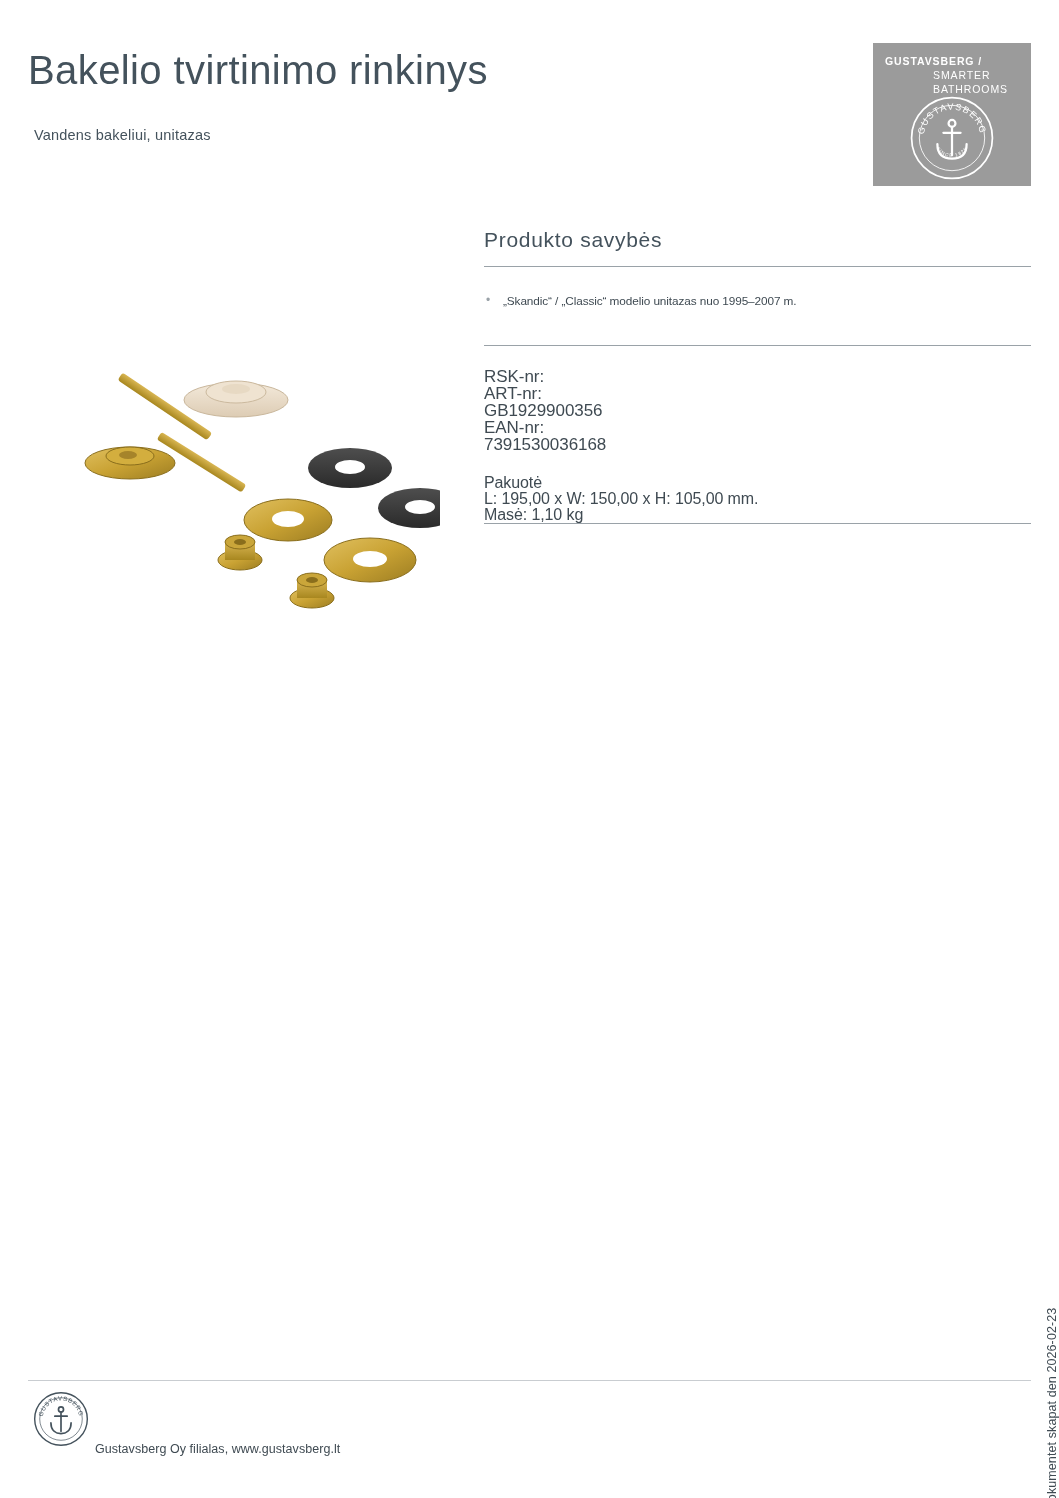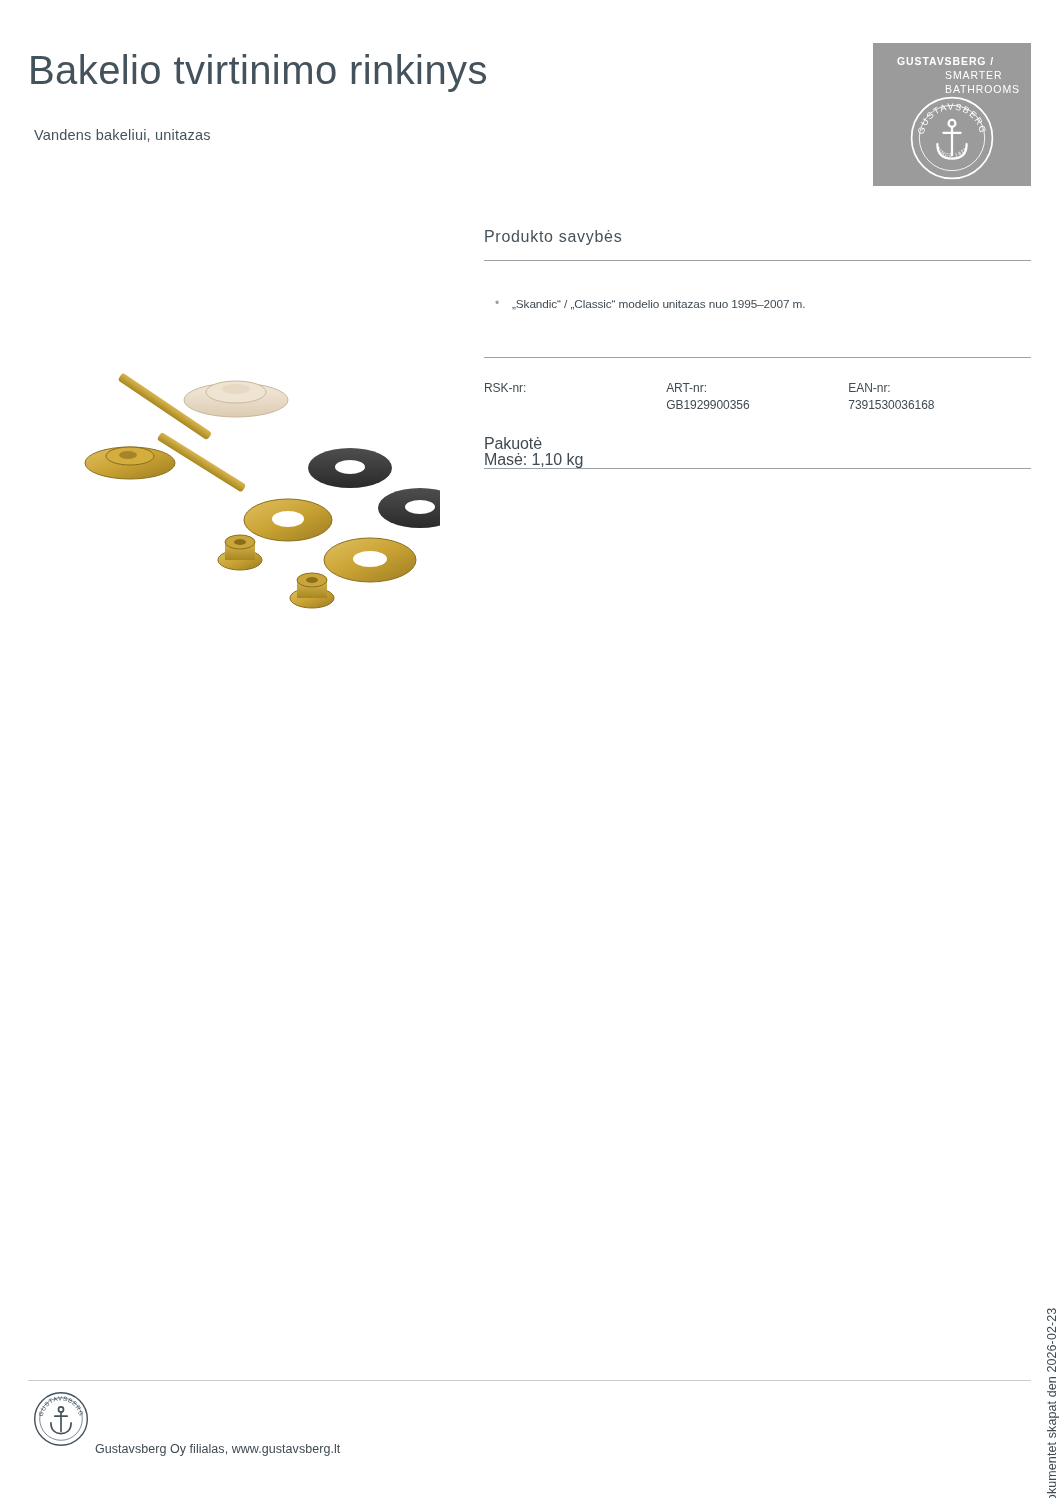"GUSTAVSBERG /" .brand-text { left: 24px -> 12px }
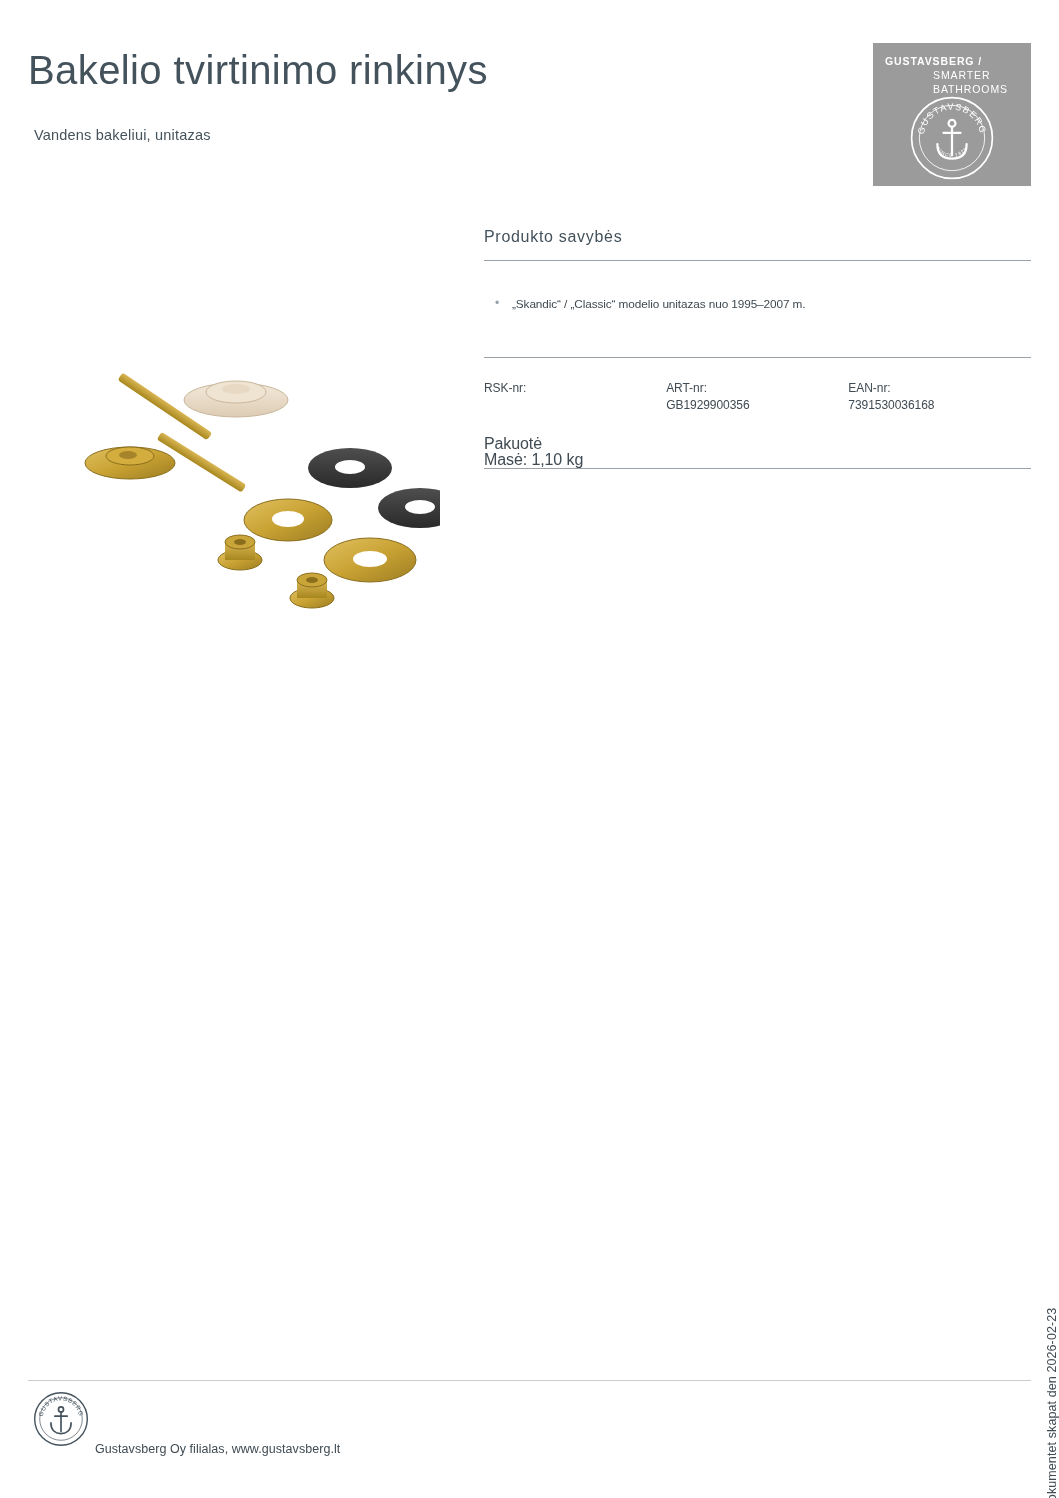"Produkto savybės" .section-heading { font-size: 16px -> 21px }
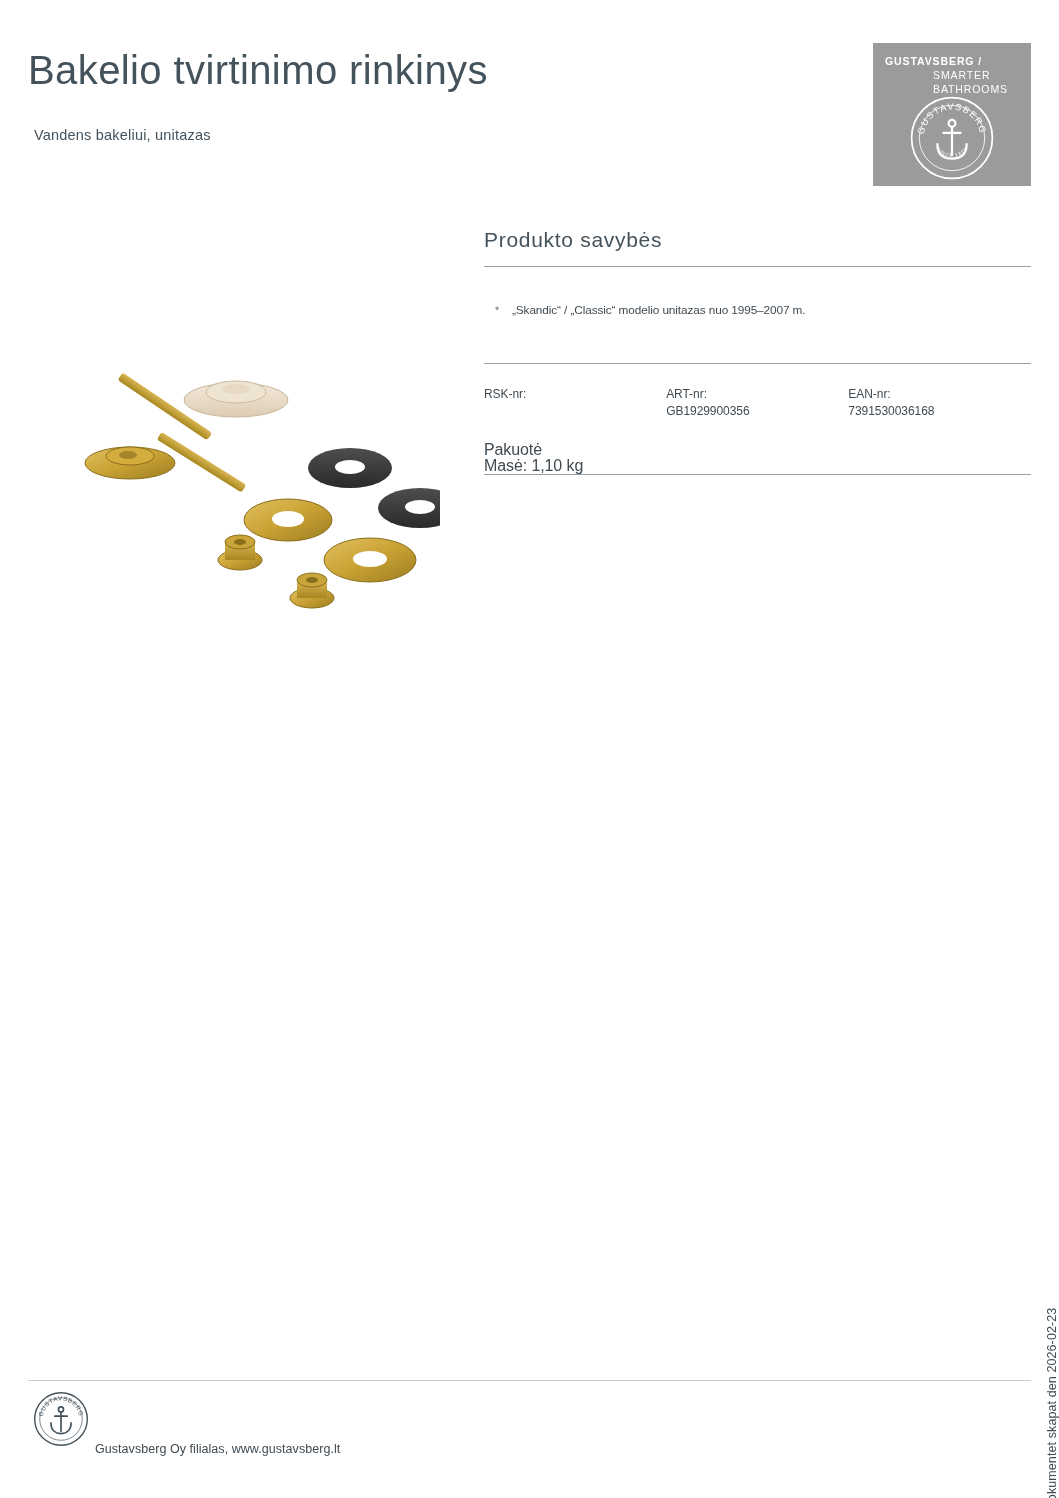"„Skandic“ / „Classic“ modelio unitazas" .feature-list { margin: 9px -> 0 }
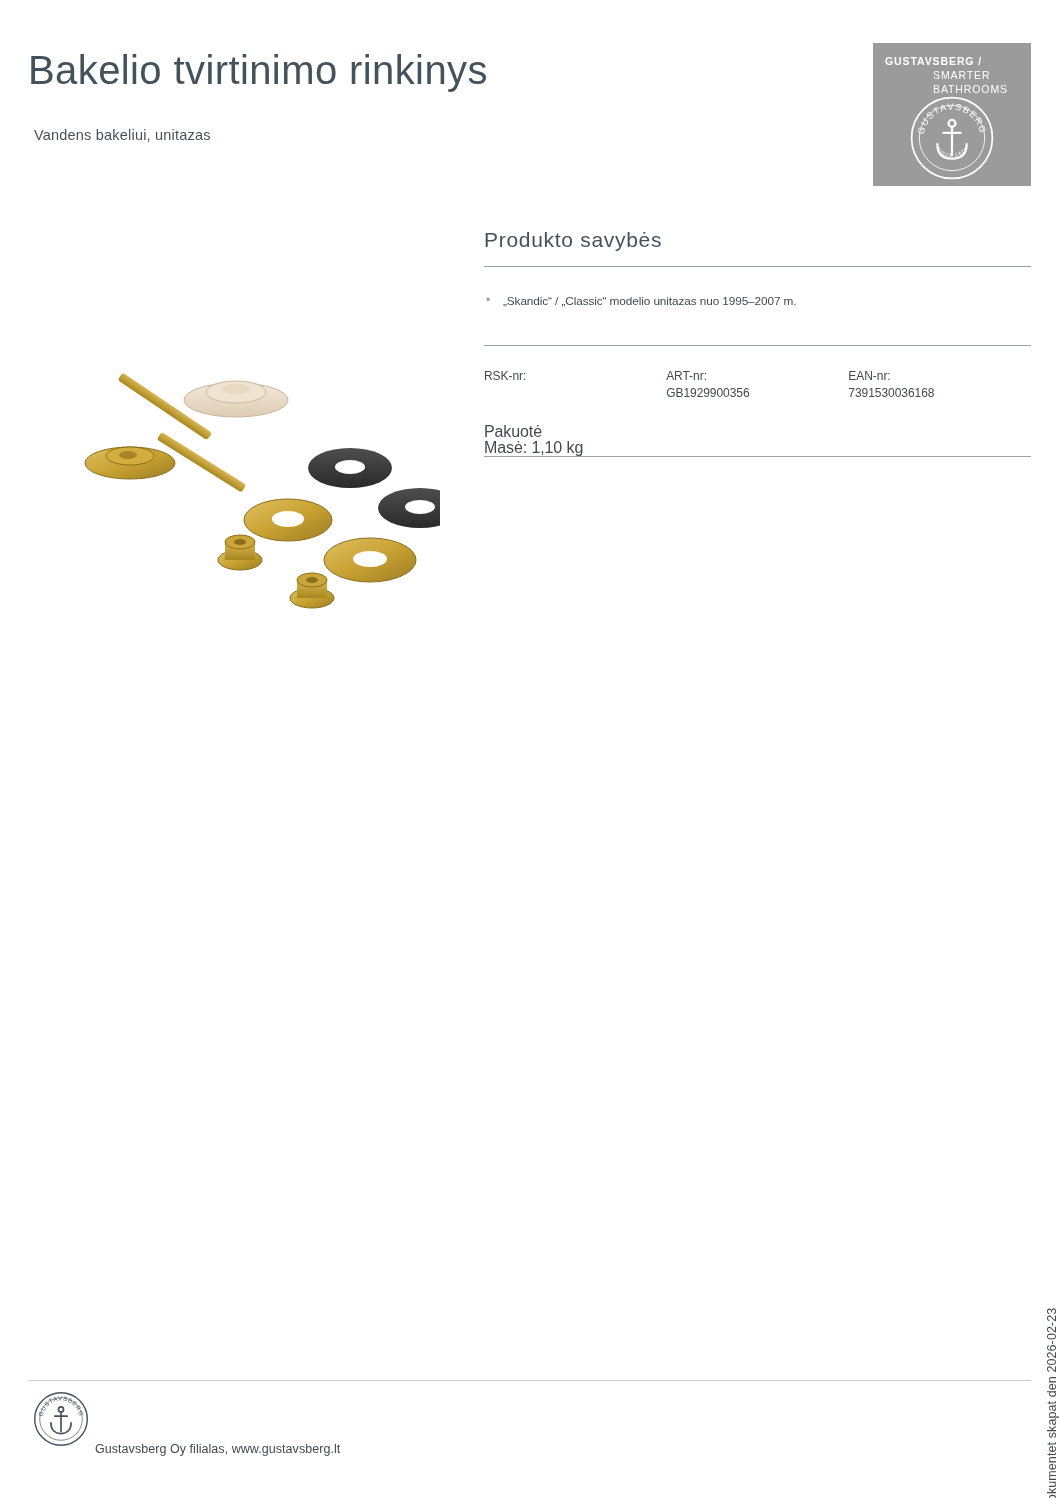"RSK-nr:" .numbers-grid { flex-direction: none -> column; font-size: 12px -> 17px }
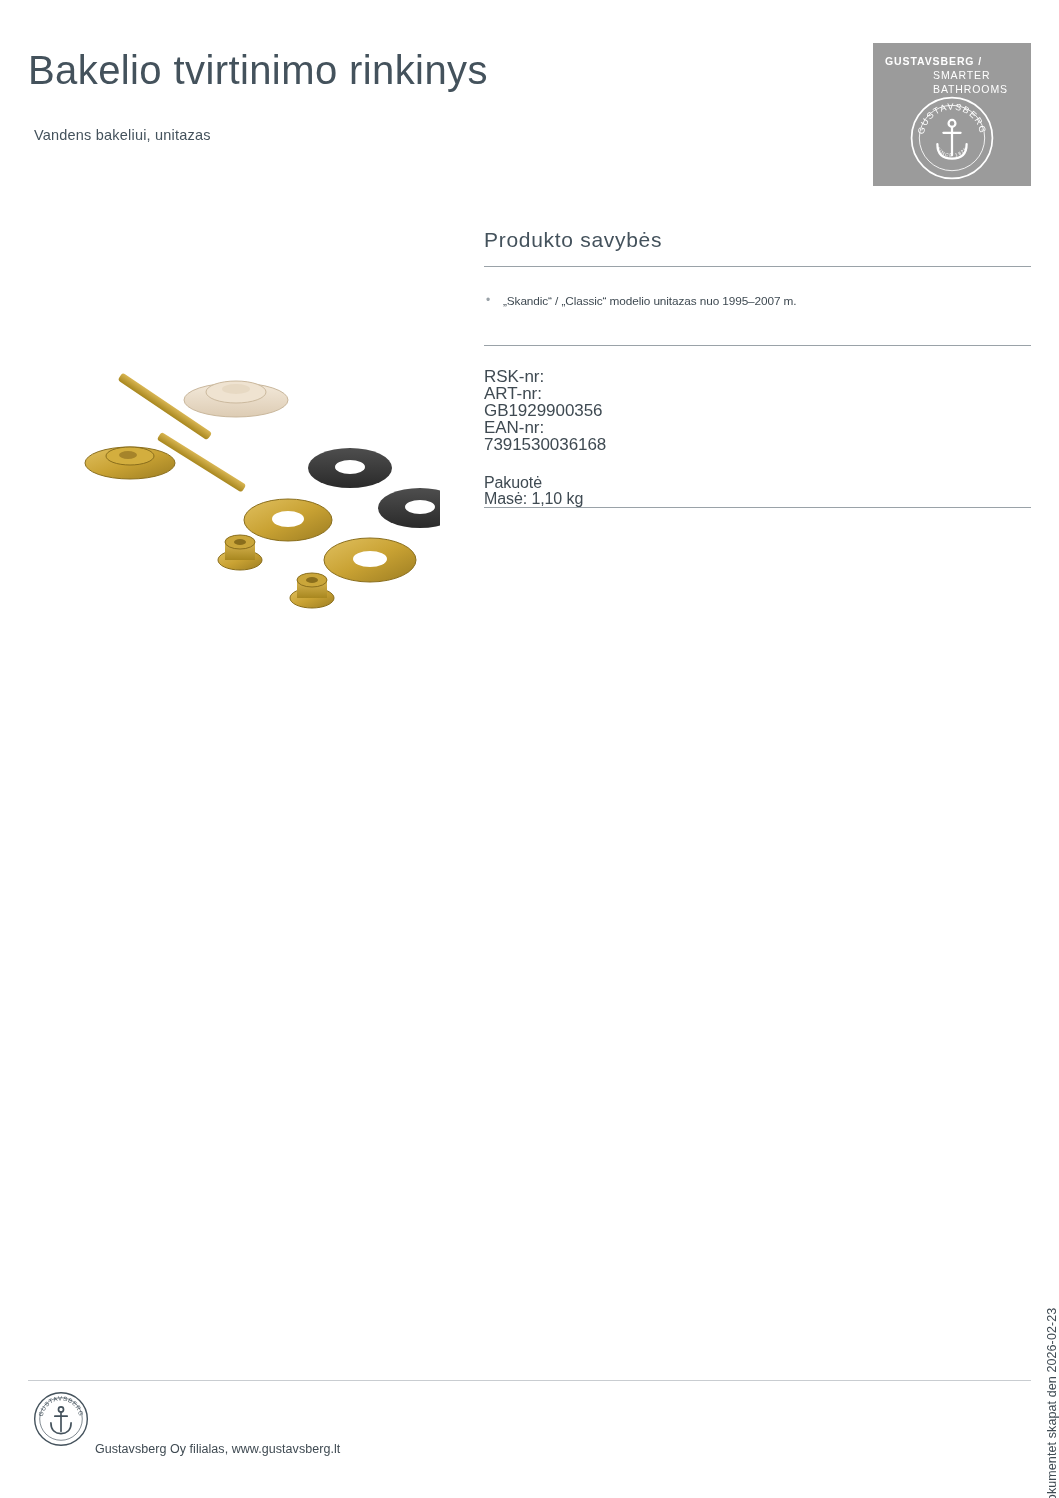"L: 195,00 x W: 150,00" div { html: none -> <div>L: 195,00 x W: 150,00 x H: 105,00 mm.</div> }
